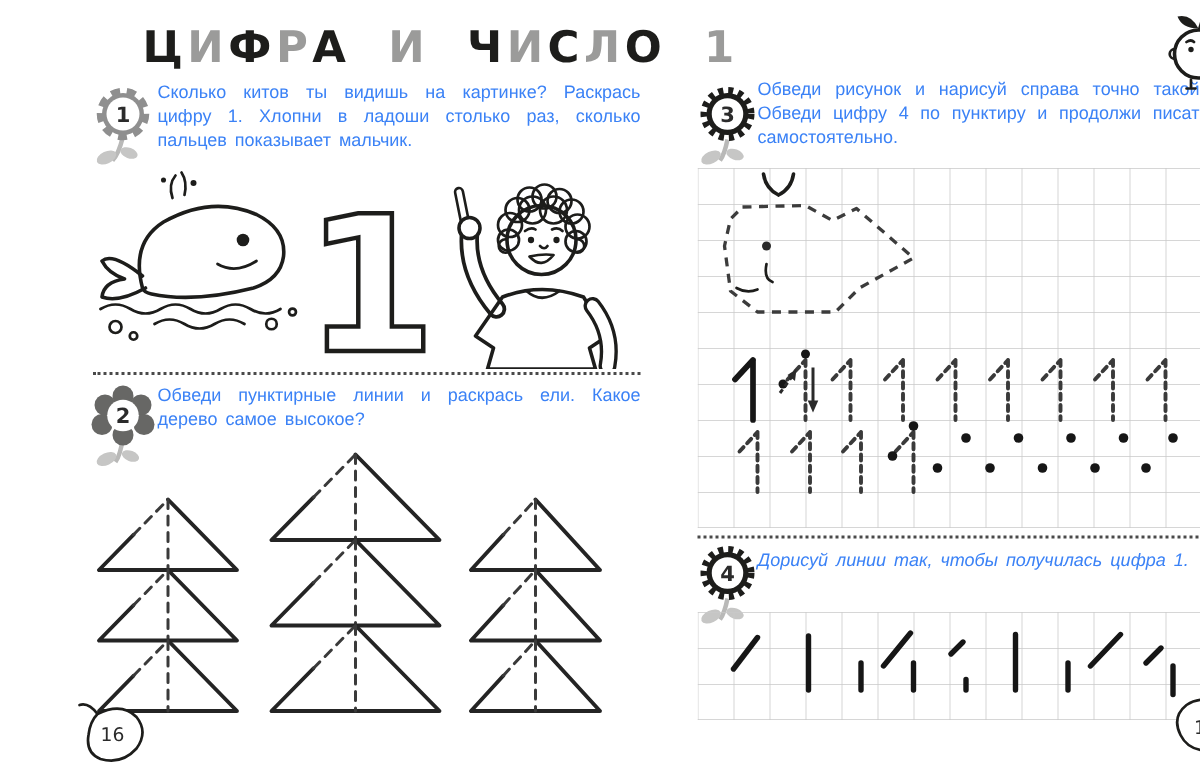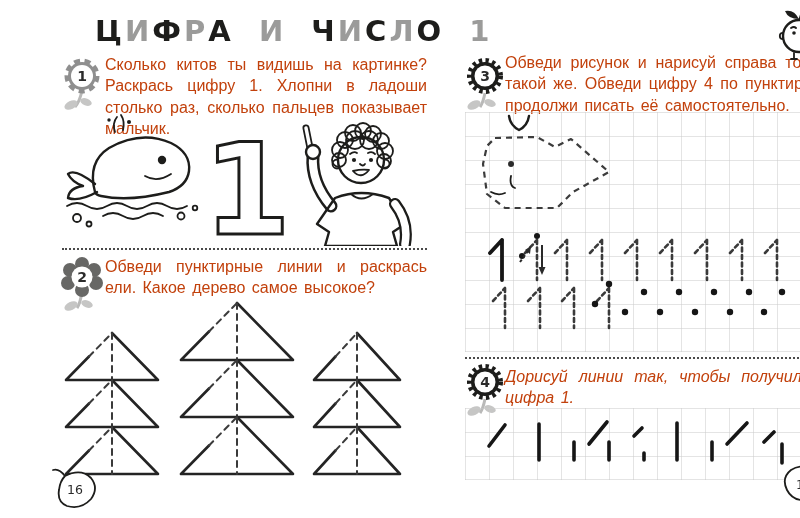"Сколько китов ты видишь на" .task-text { color: #c2410c -> #3b82f6; font-size: 16px -> 12px }
